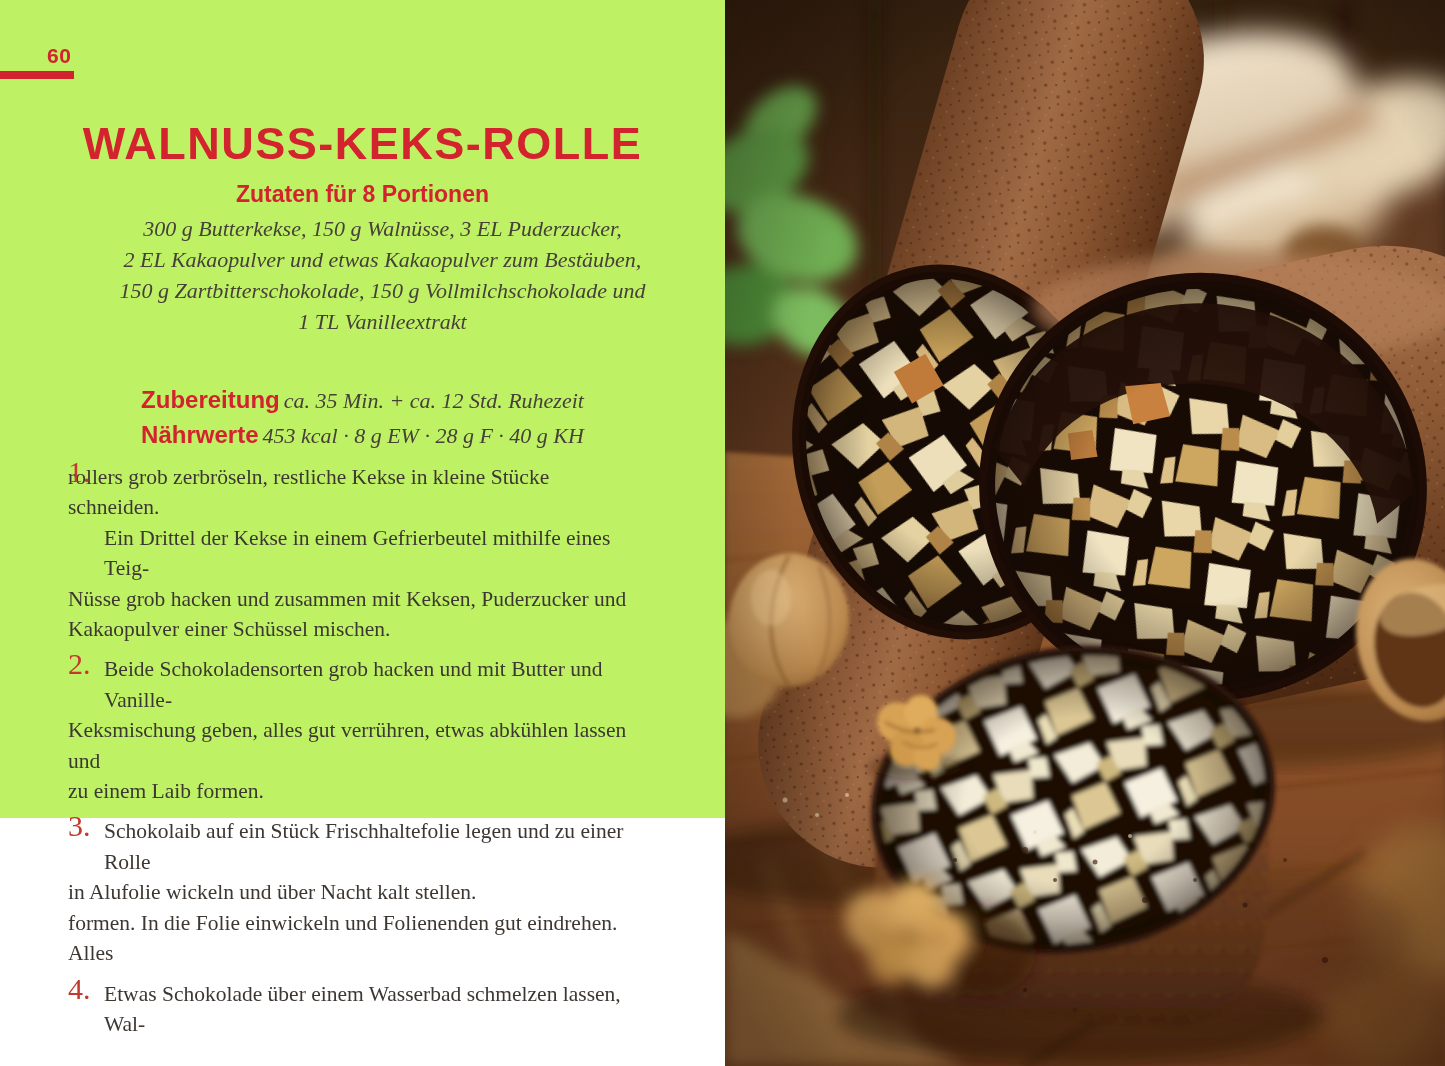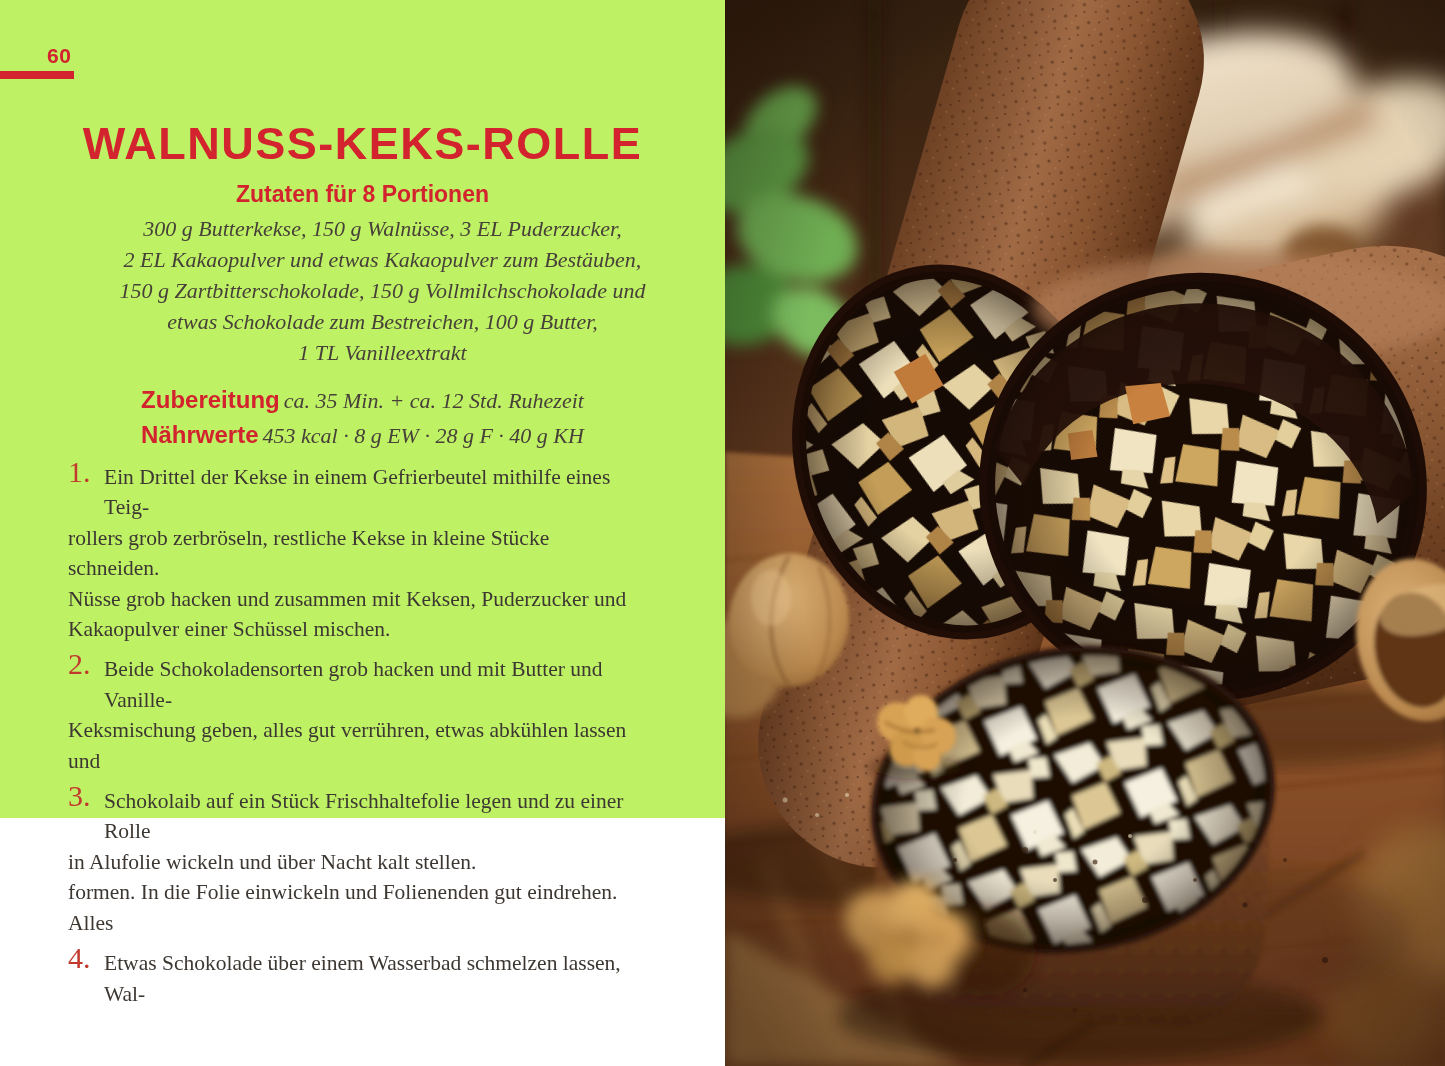"etwas Schokolade zum Bestreichen, 100" div.ing-line { html: <div>etwas Schokolade zum Bestreichen, 100 g Butter,</div> -> none }
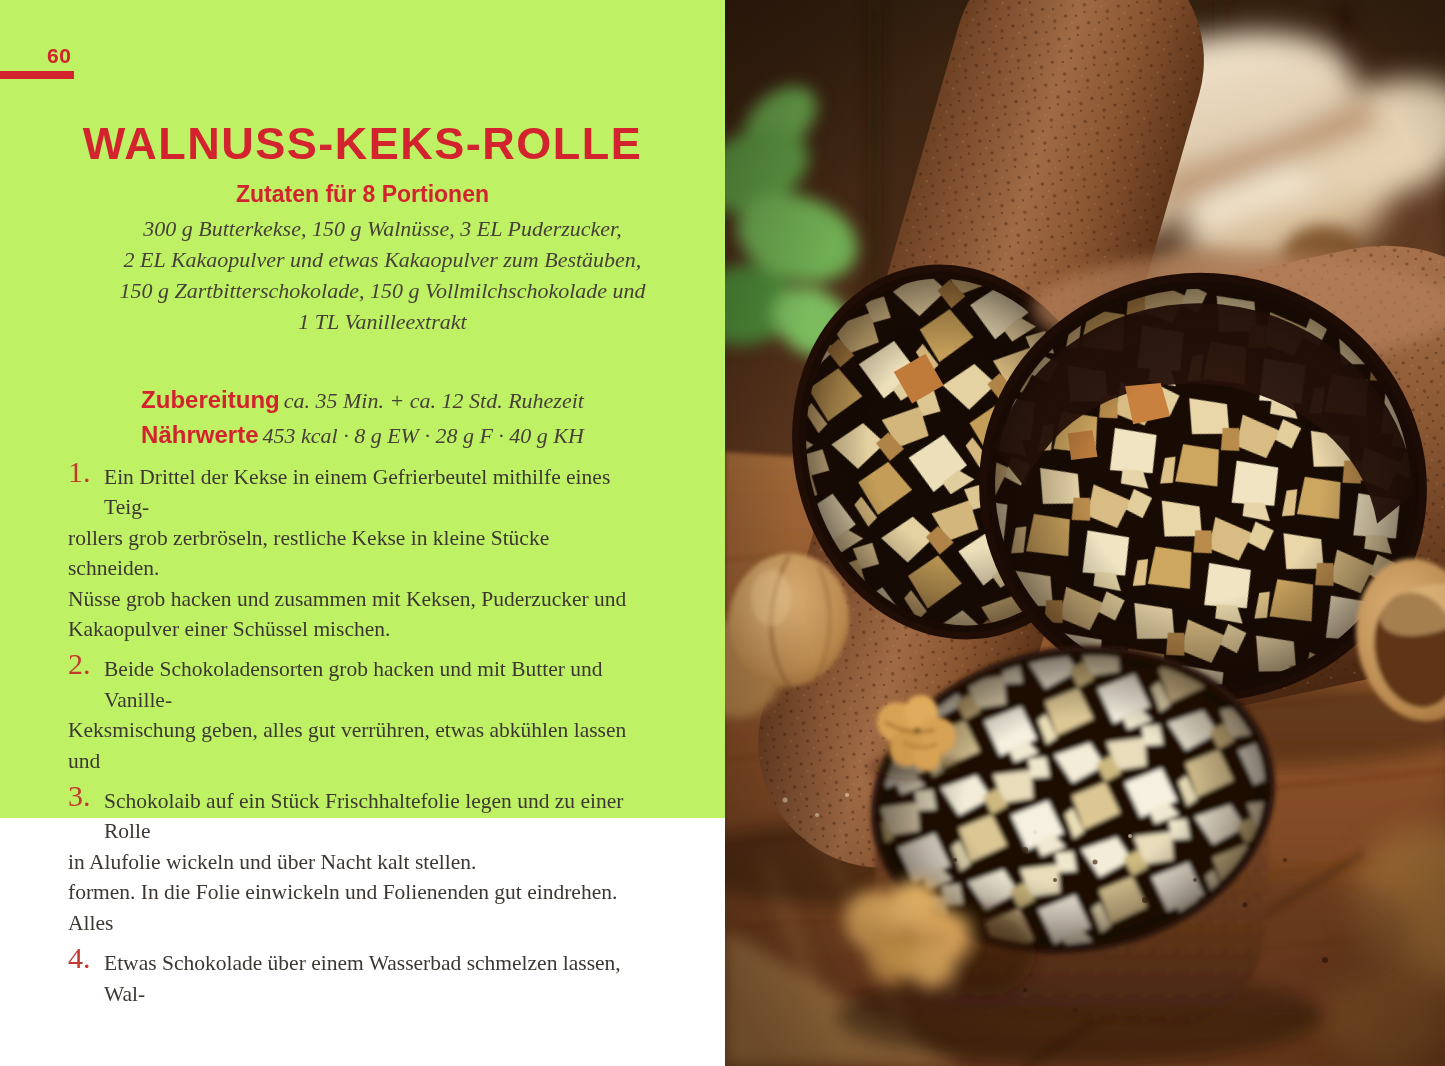"Ein Drittel der Kekse in" div.step-line { order: before "rollers grob zerbröseln, restliche Kekse" -> after "rollers grob zerbröseln, restliche Kekse" }
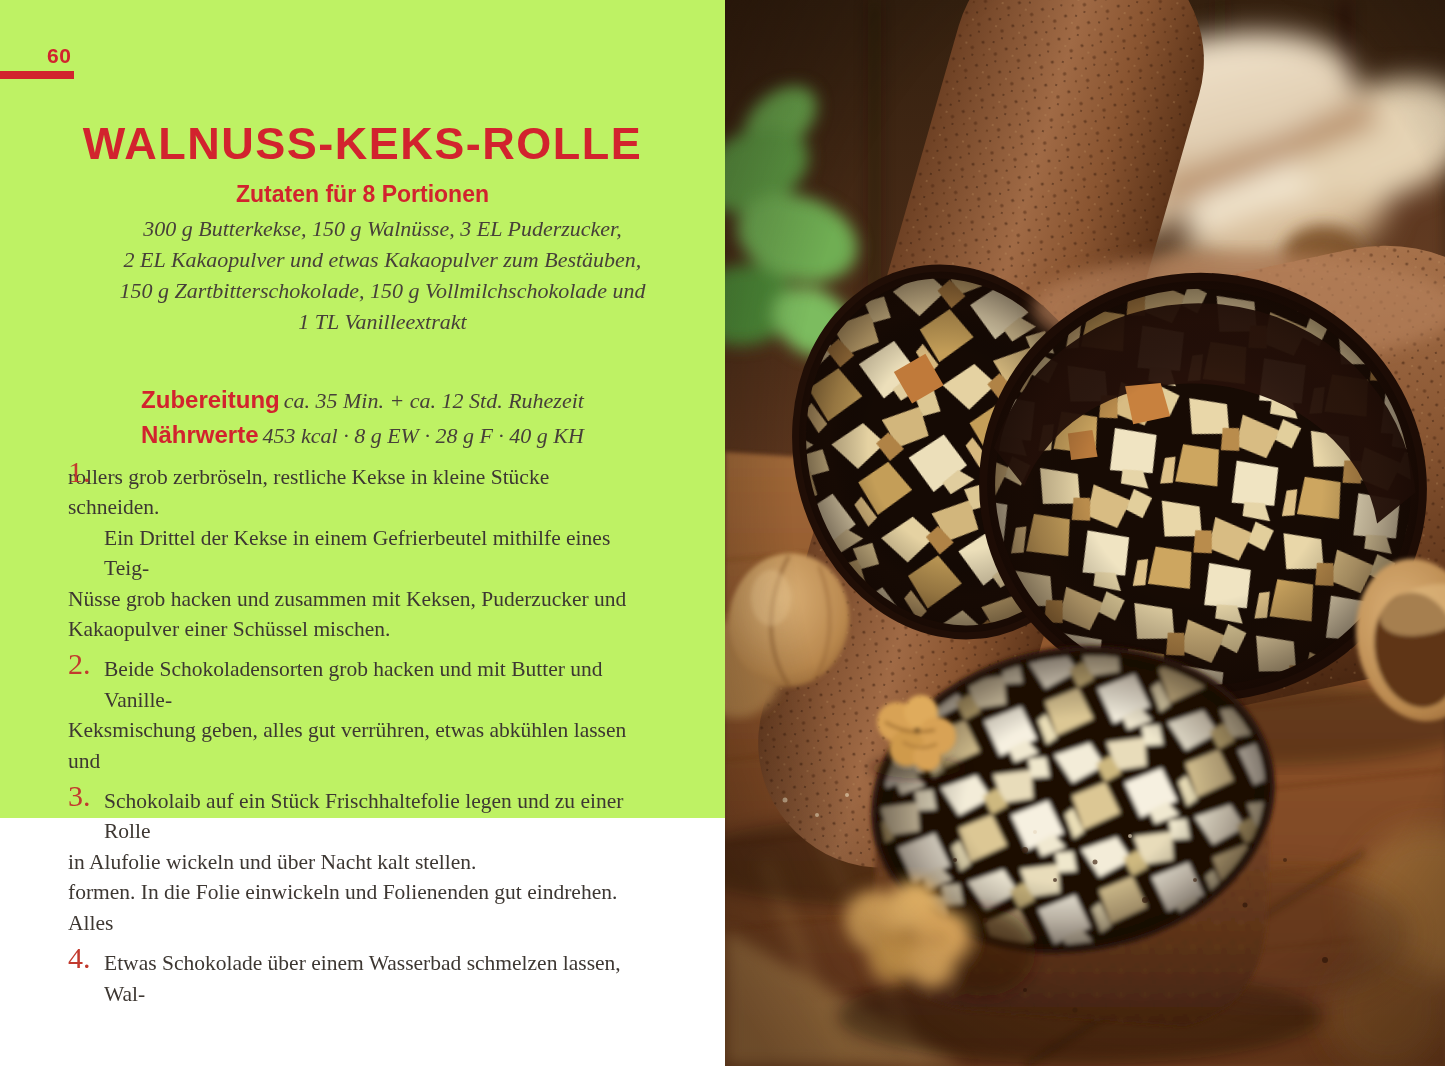"zu einem Laib formen." div.step-line { html: none -> <div>zu einem Laib formen.</div> }
